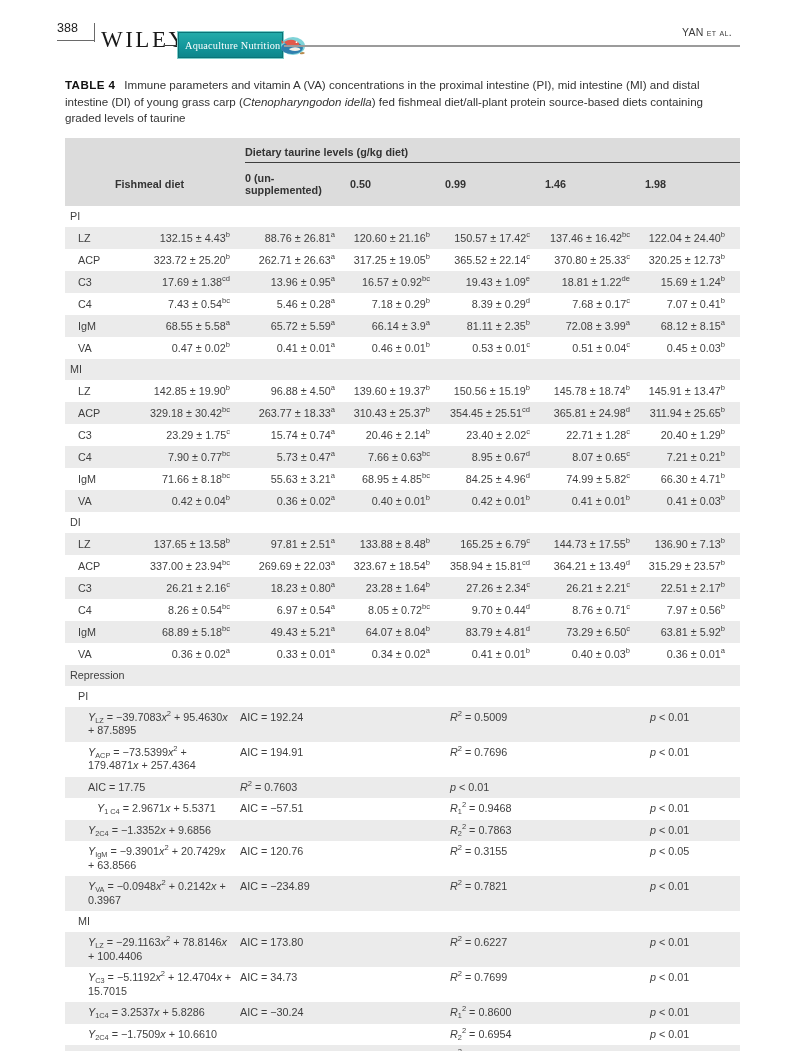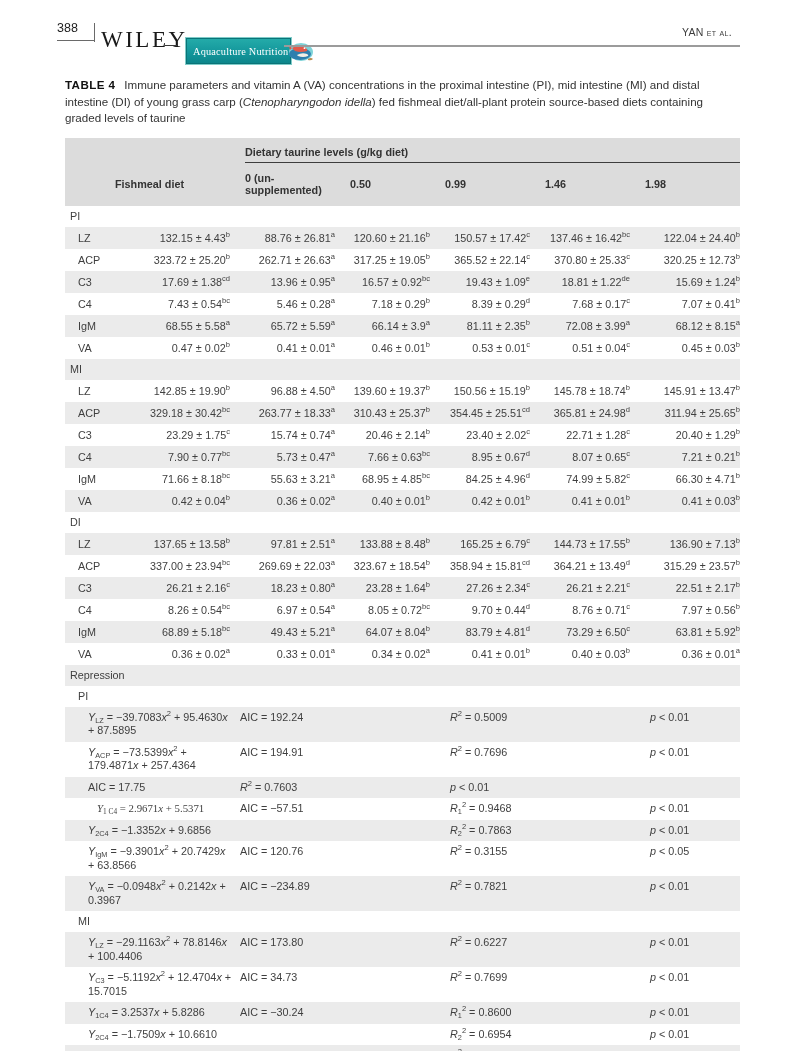"Aquaculture Nutrition" .badge { margin-left: 8px -> none; top: 37px -> 31px }
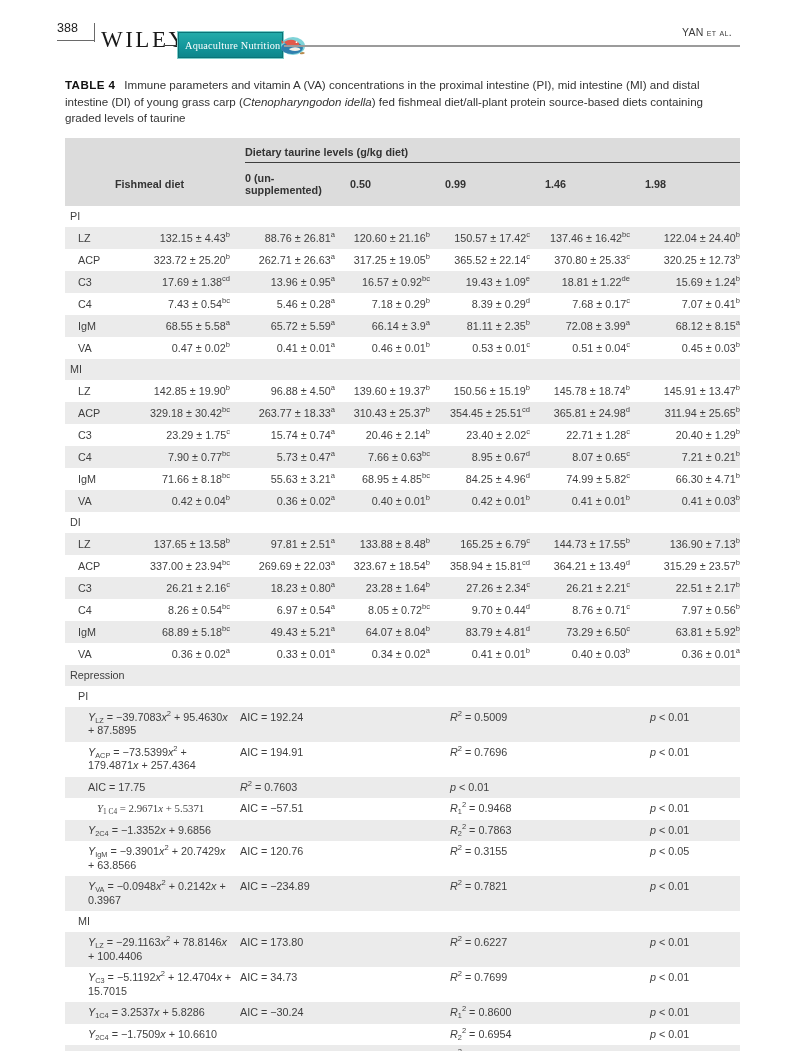"122.04 ± 24.40b" .cv.c6 { padding-right: 0 -> 15px }
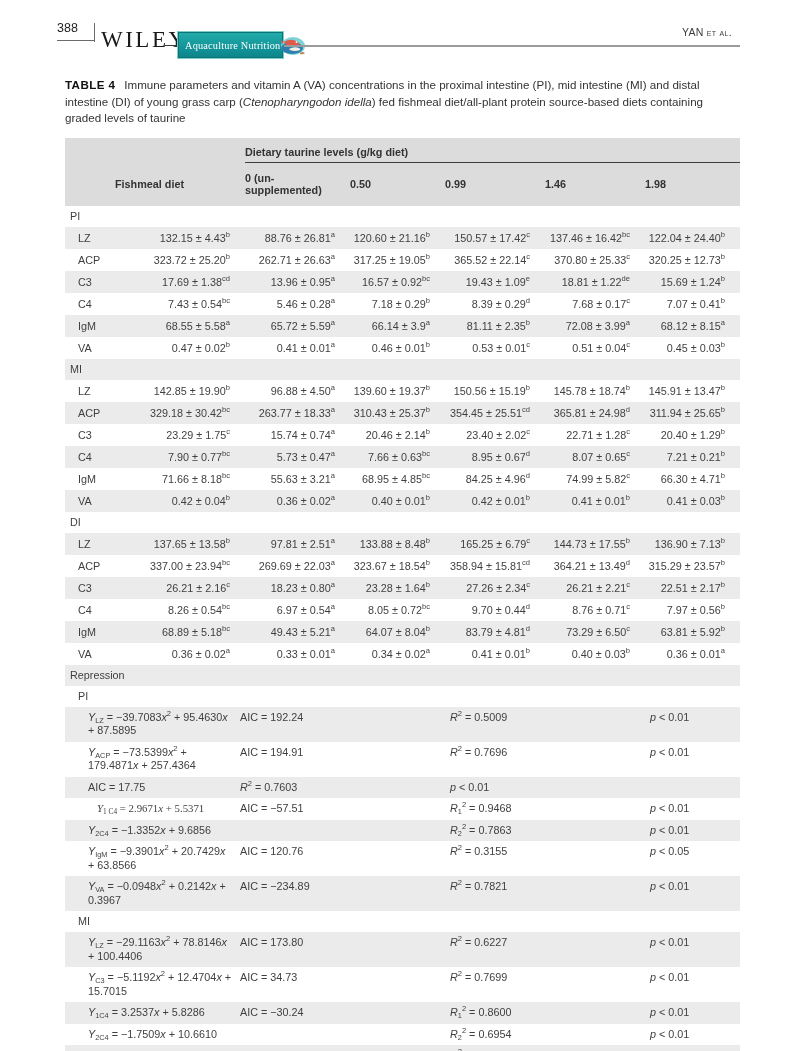"Y1 C4 = 2.9671x +" .eq.ind { font-family: Liberation Serif, serif -> none }
